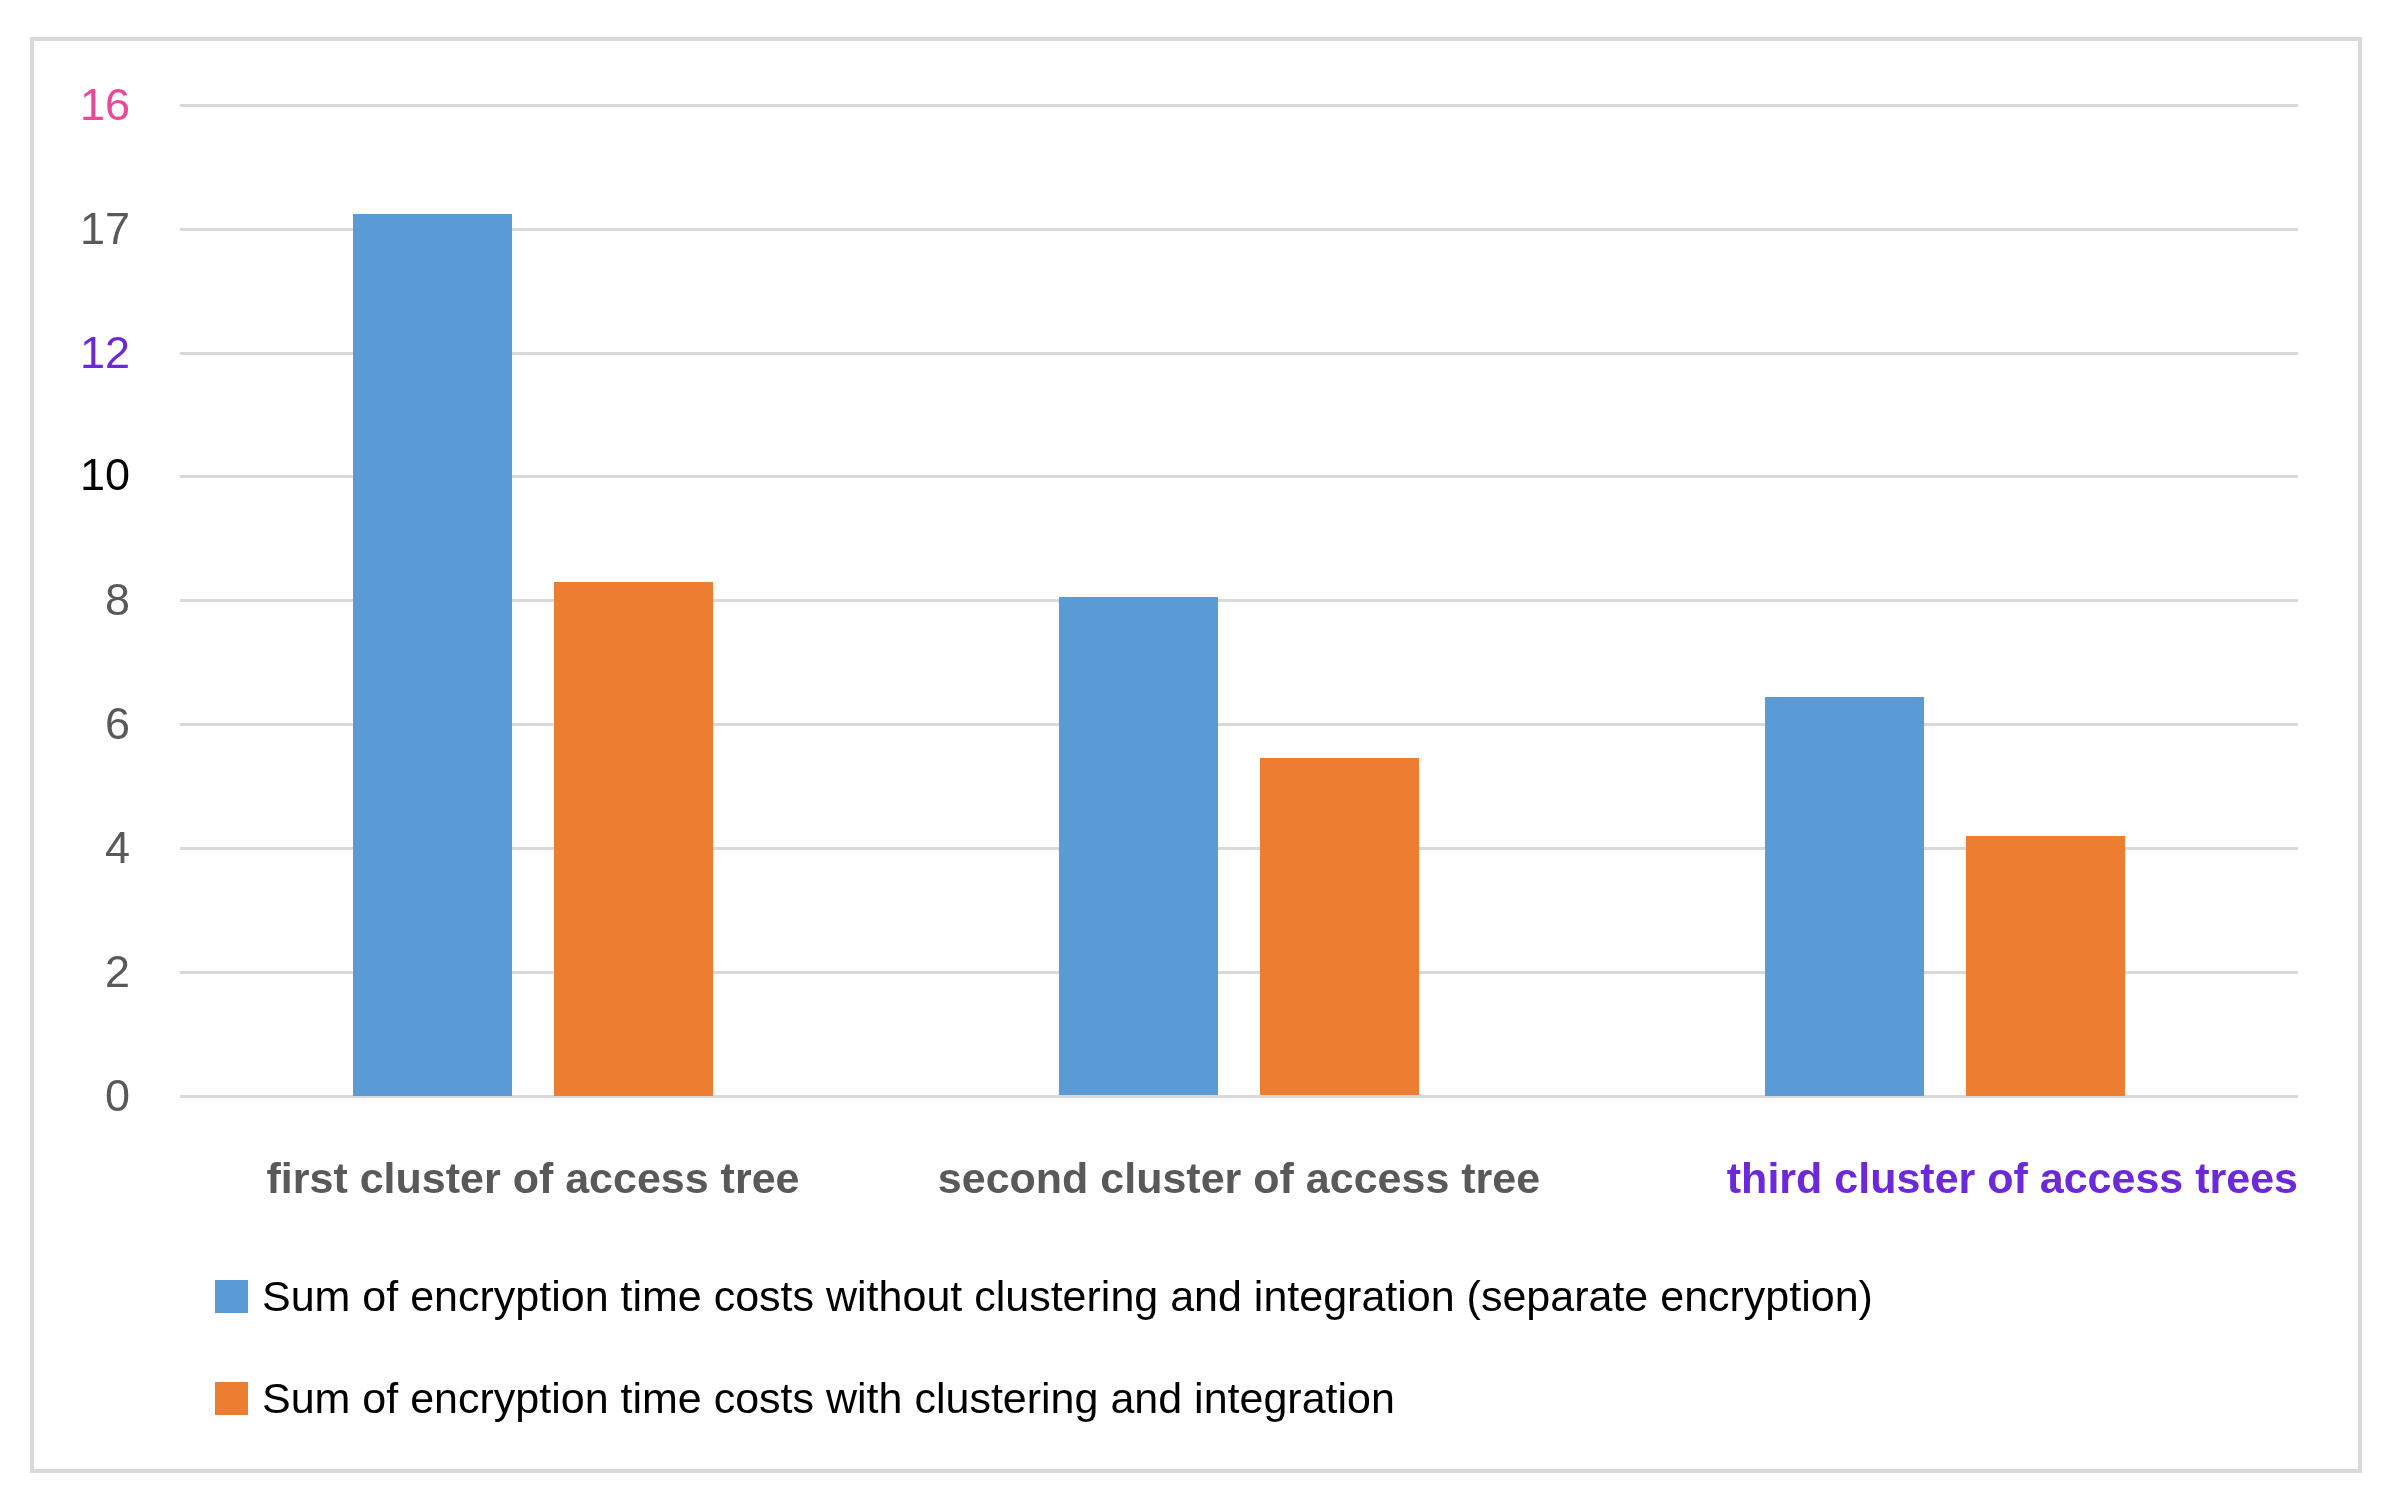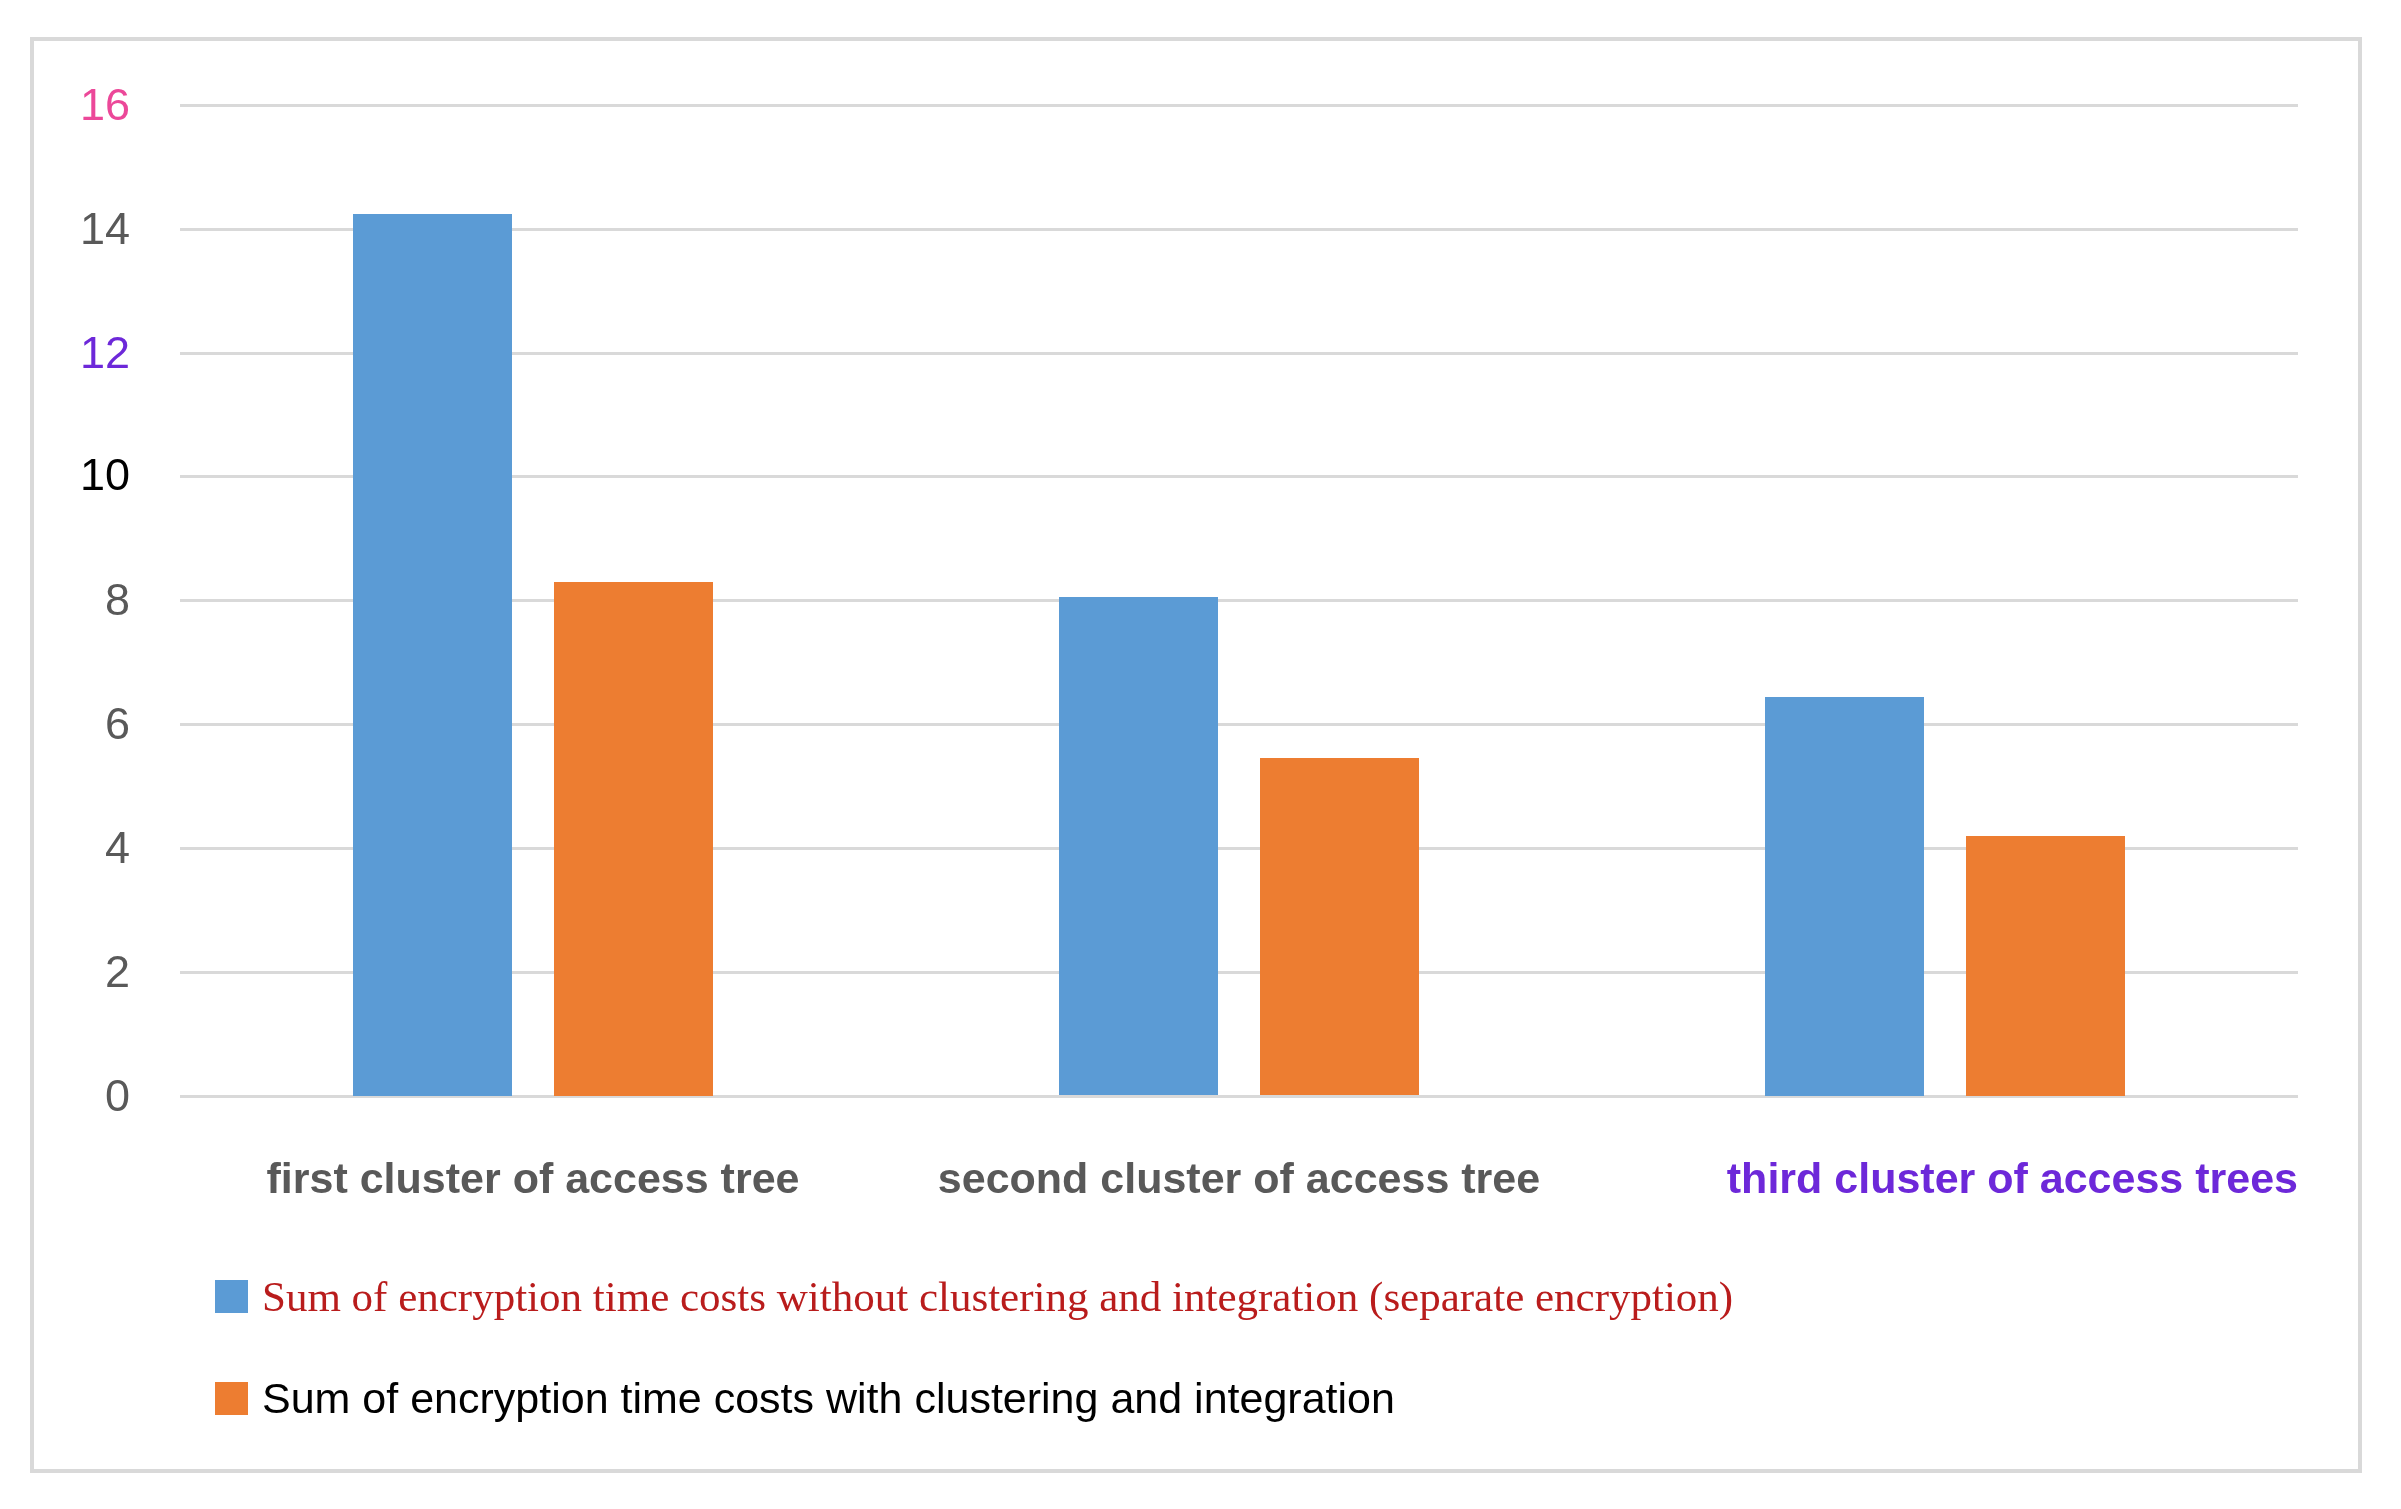"14" div.y-tick-label { text: 14 -> 17 }
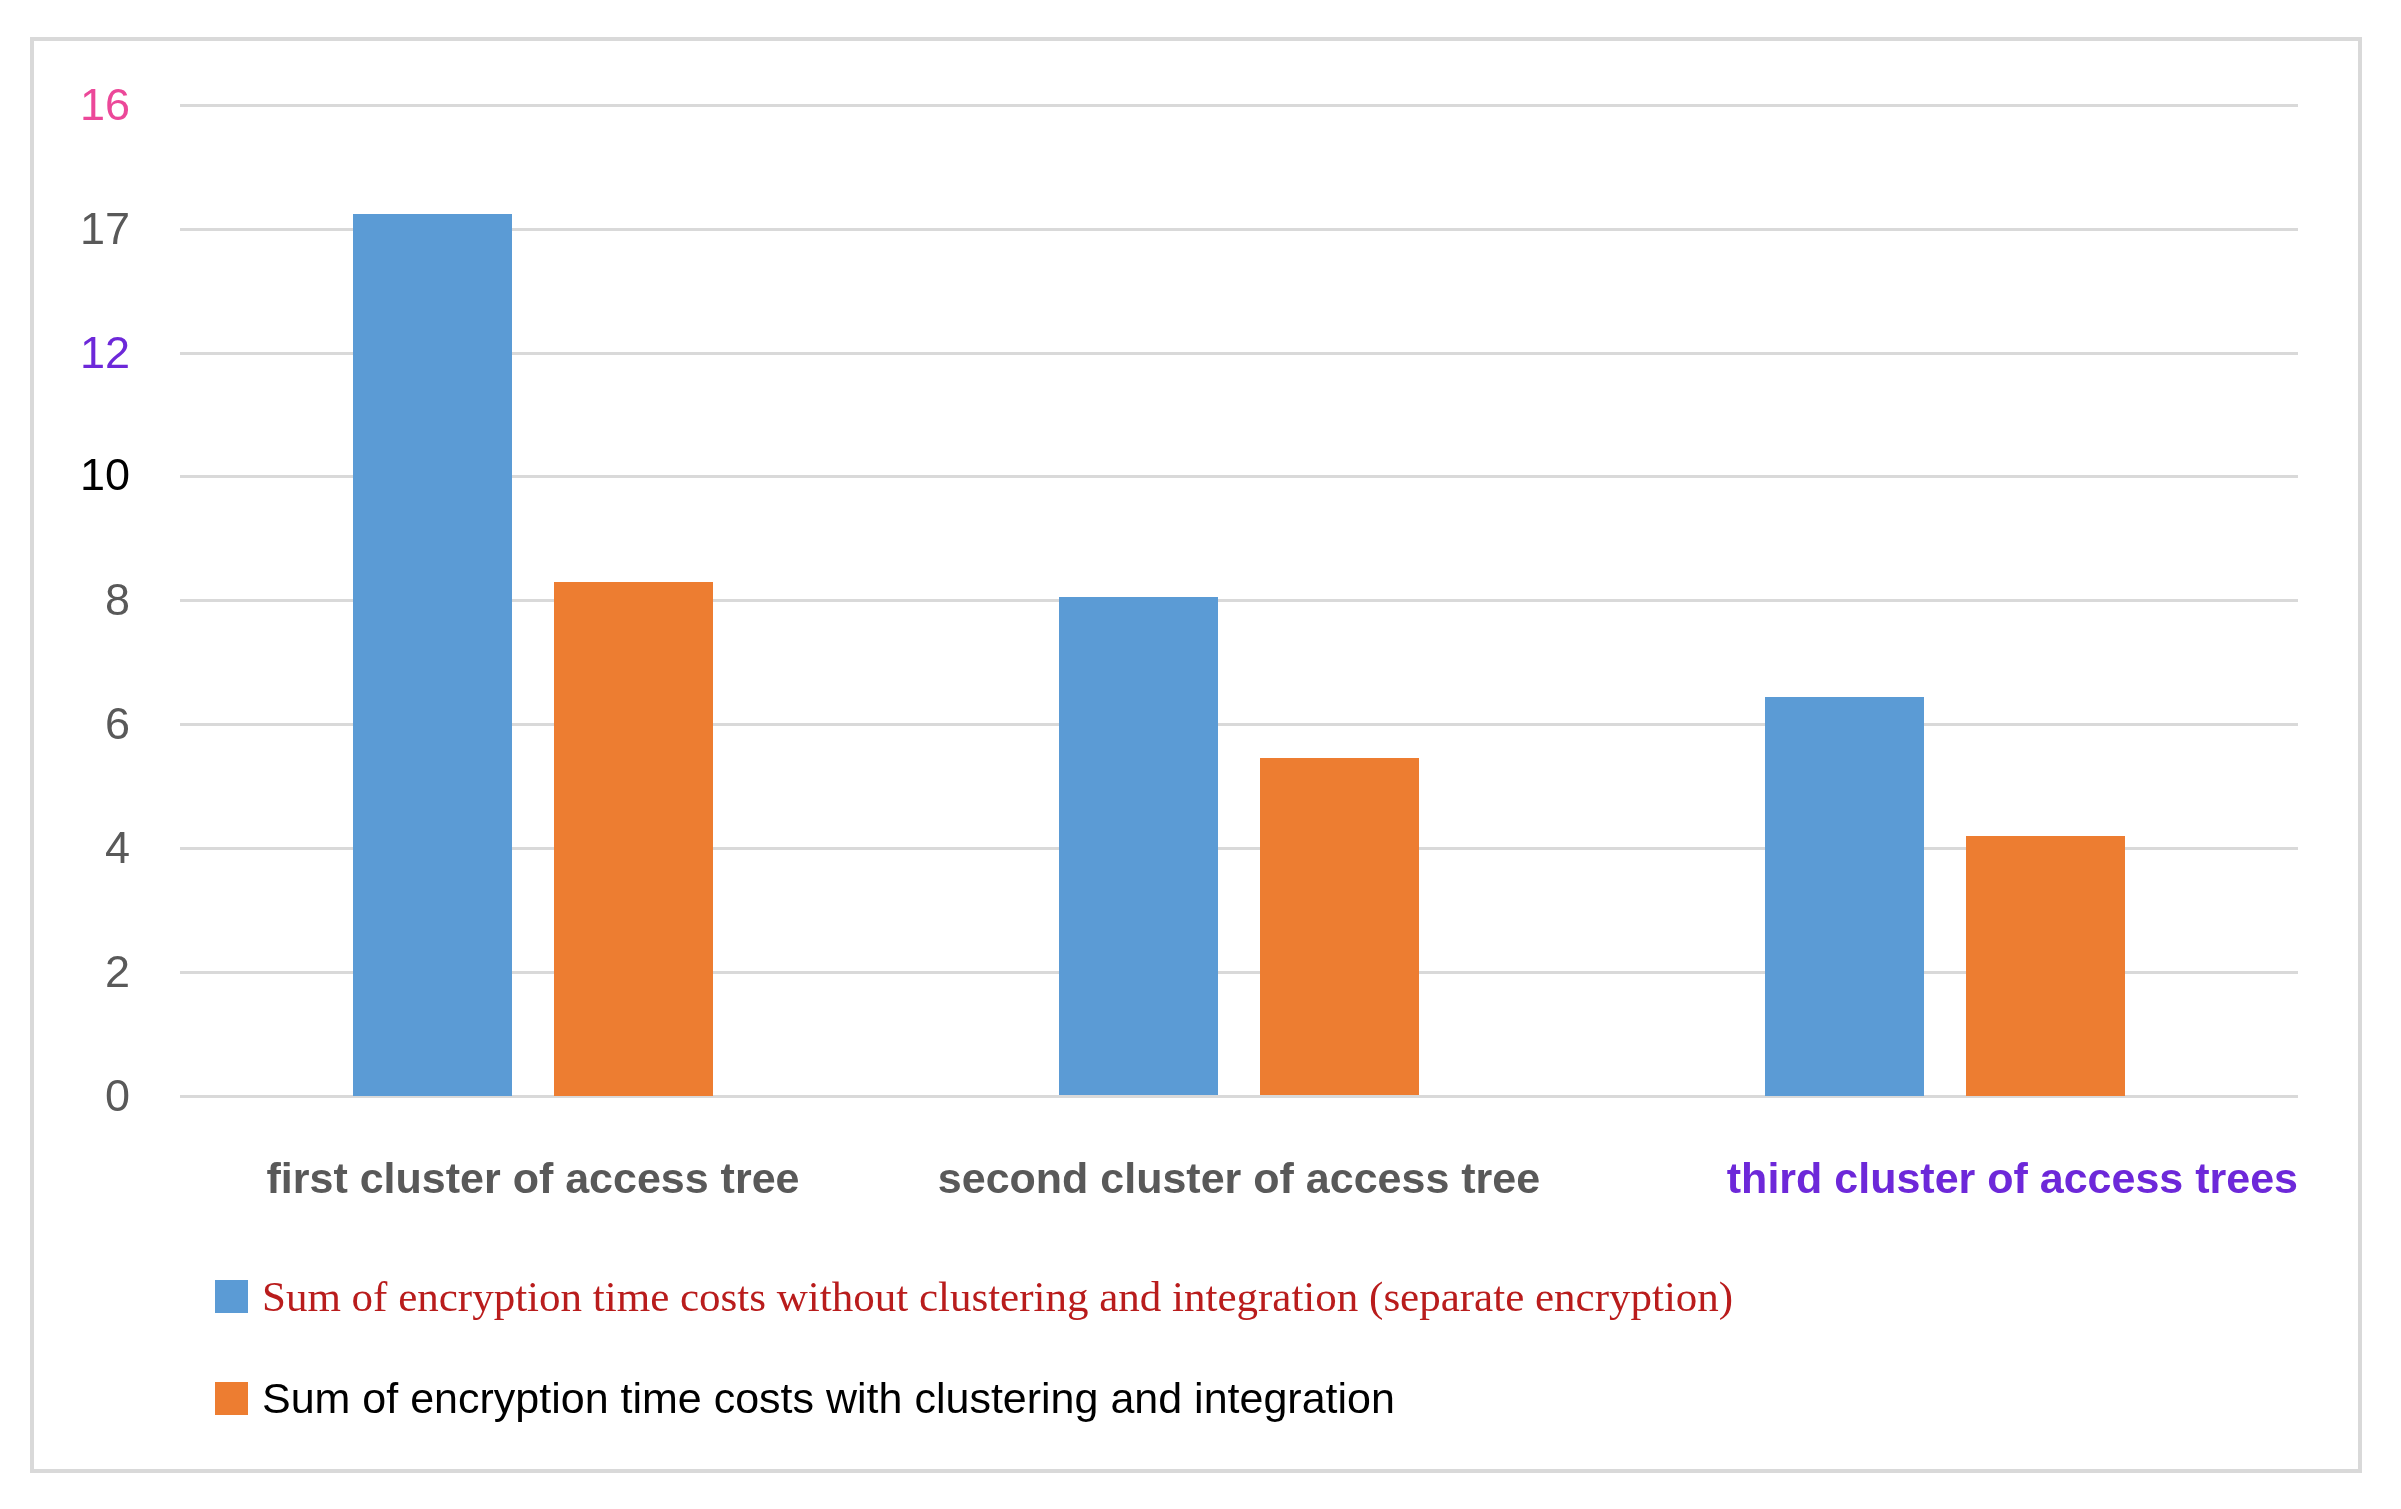"Sum of encryption time costs without" span.legend-label { color: #b91c1c -> #000000; font-family: Liberation Serif, serif -> none }
